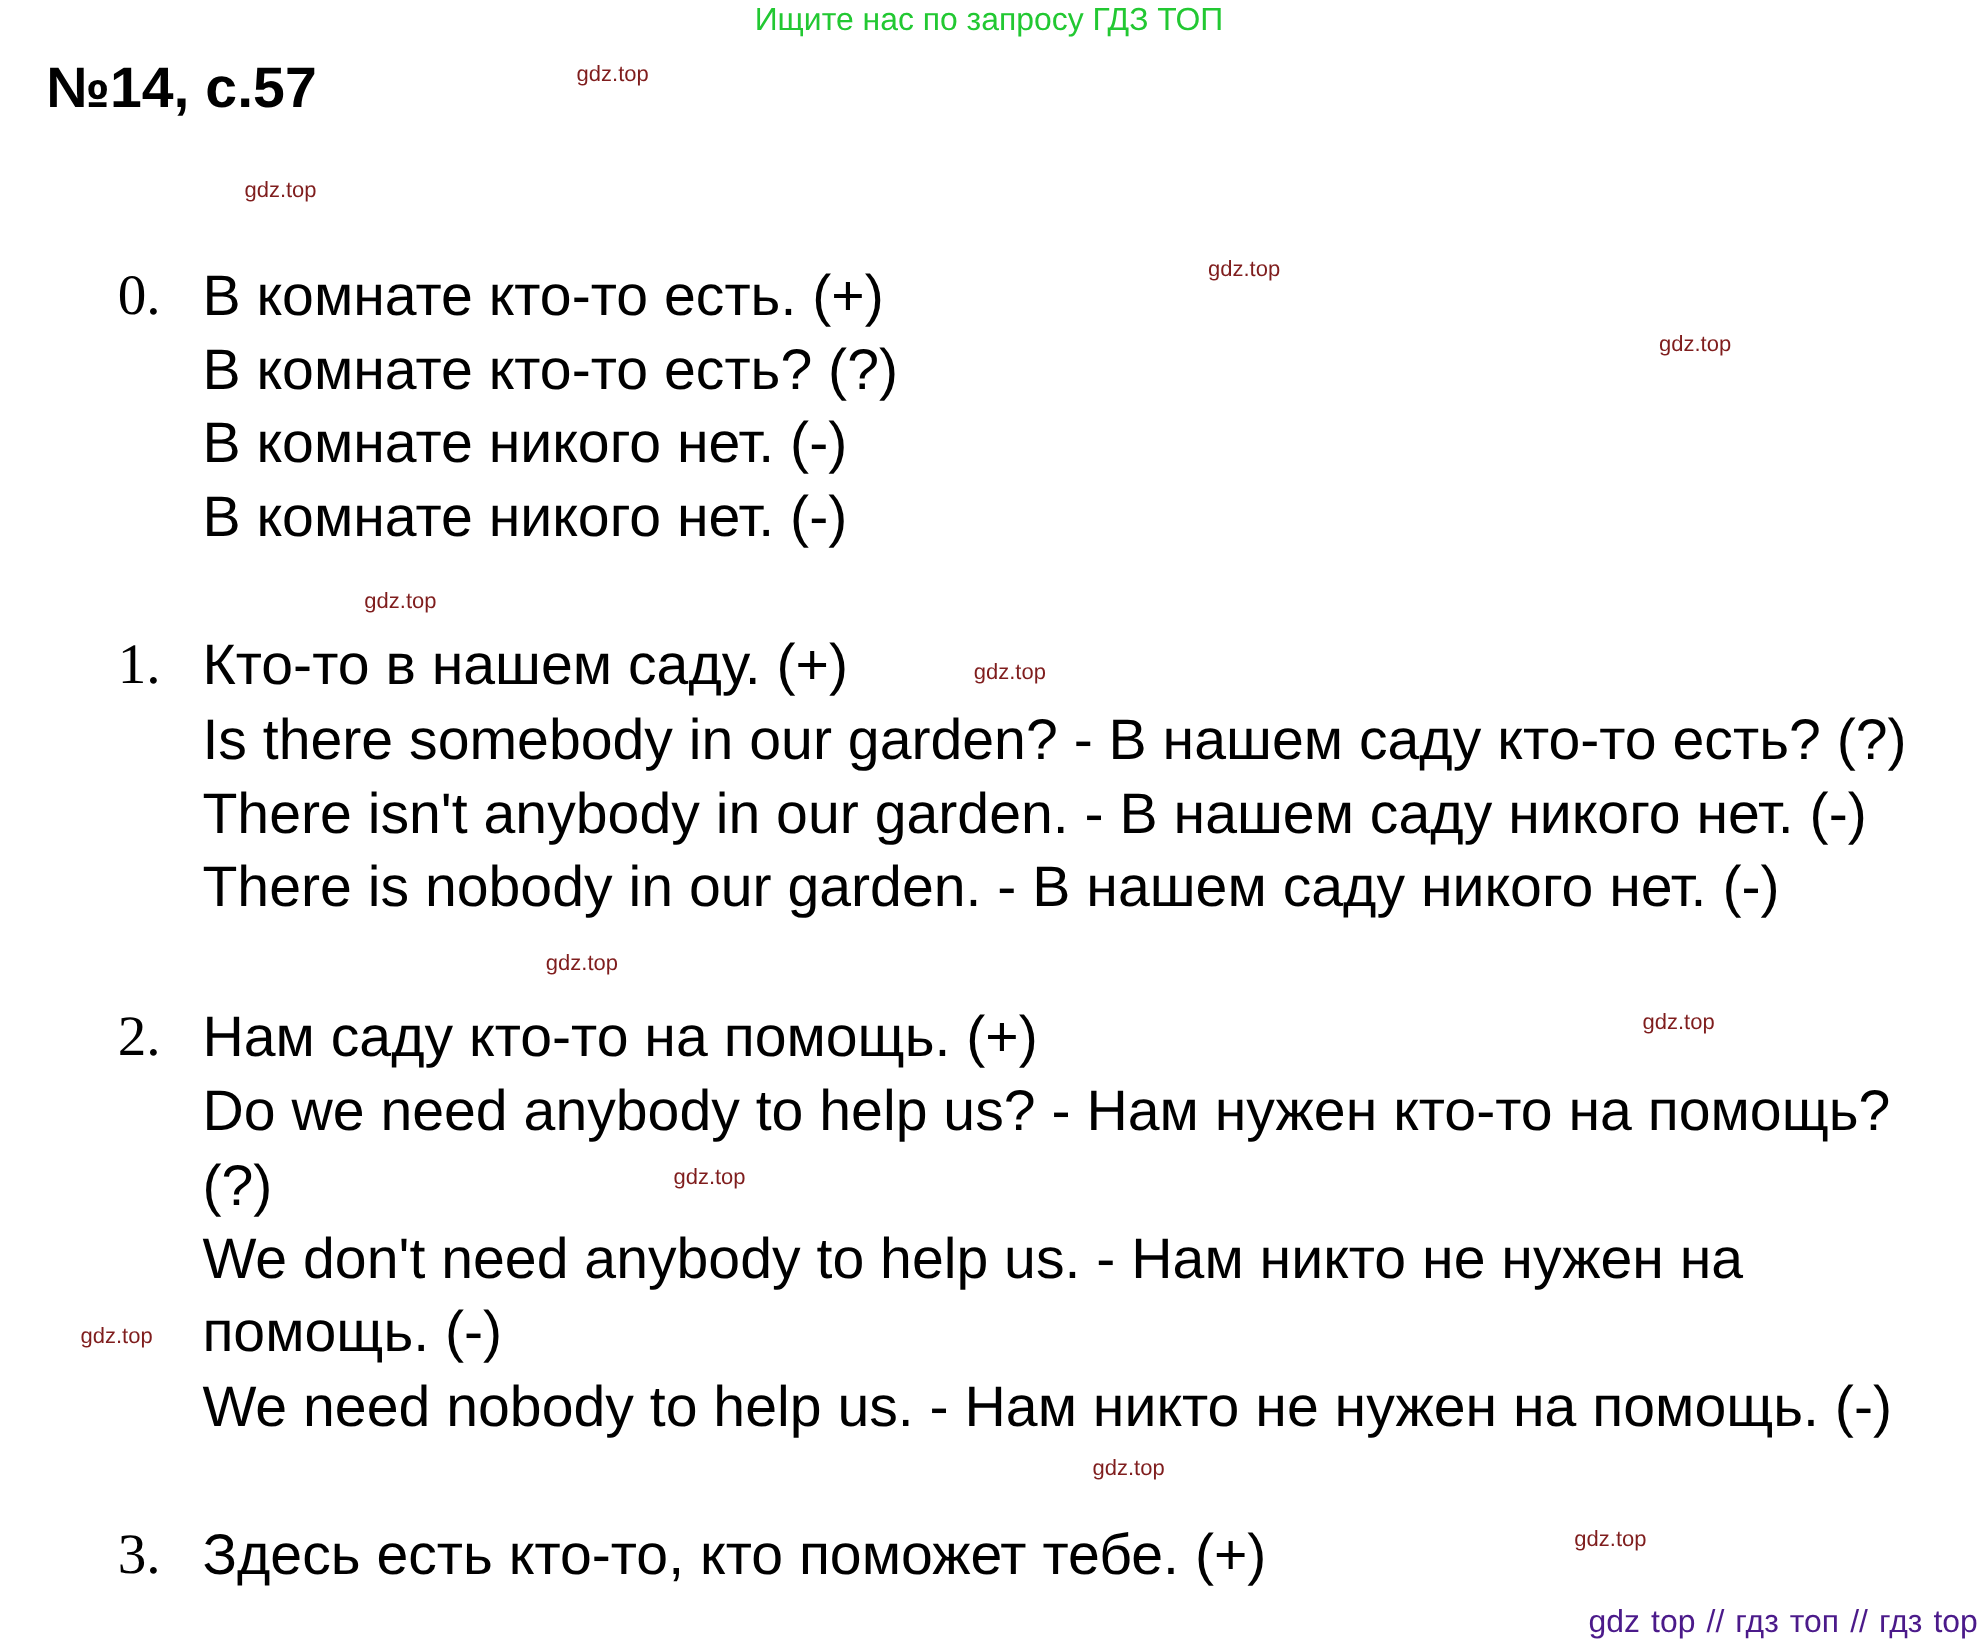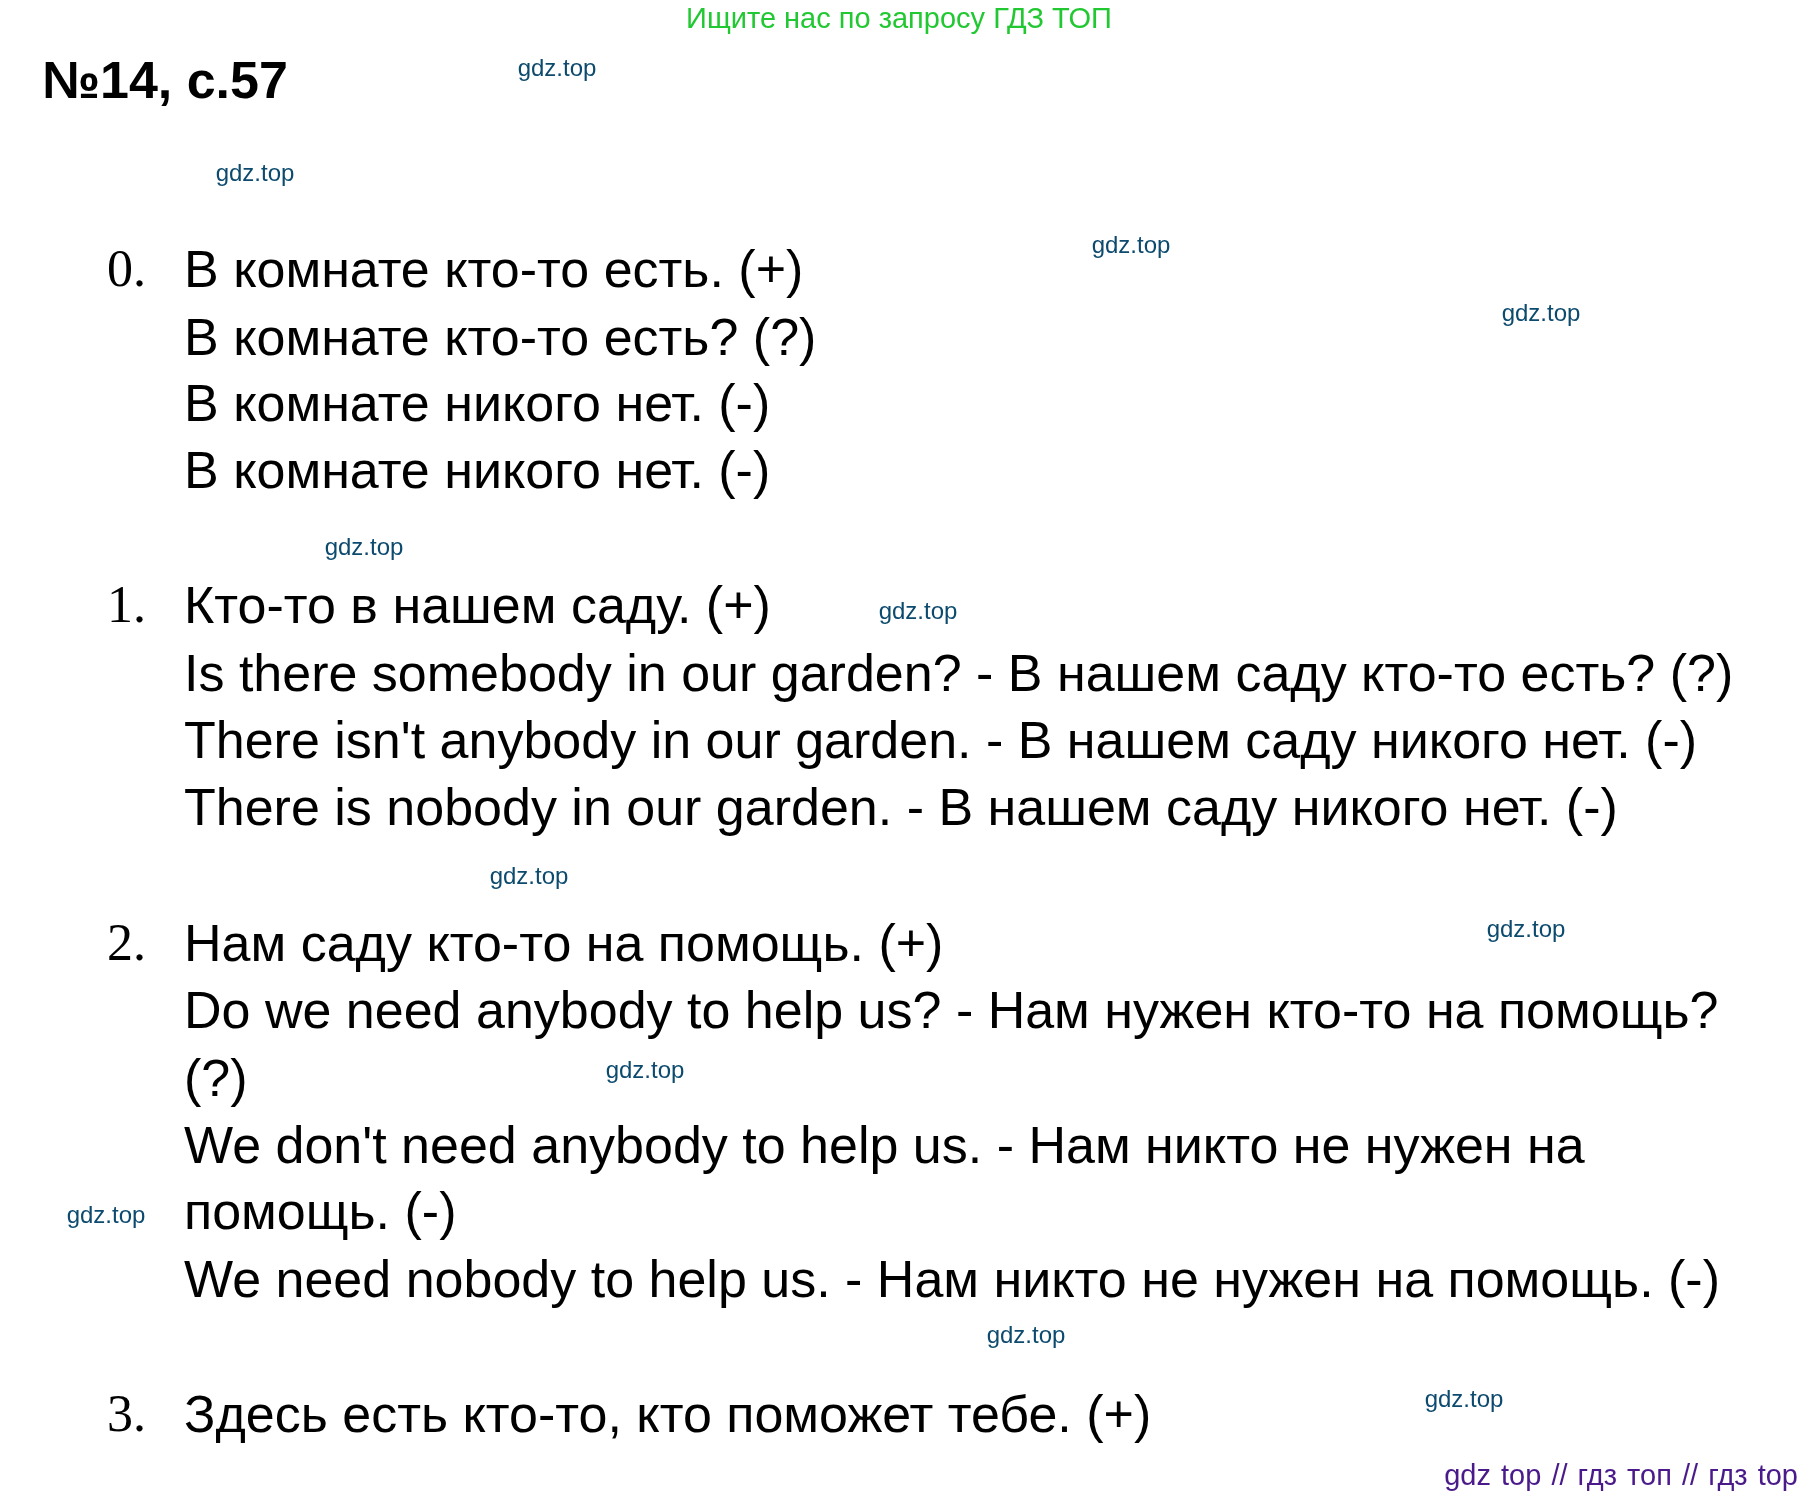"gdz.top" .wm { color: #0c4a6e -> #7f1d1d; font-size: 24px -> 20px }
